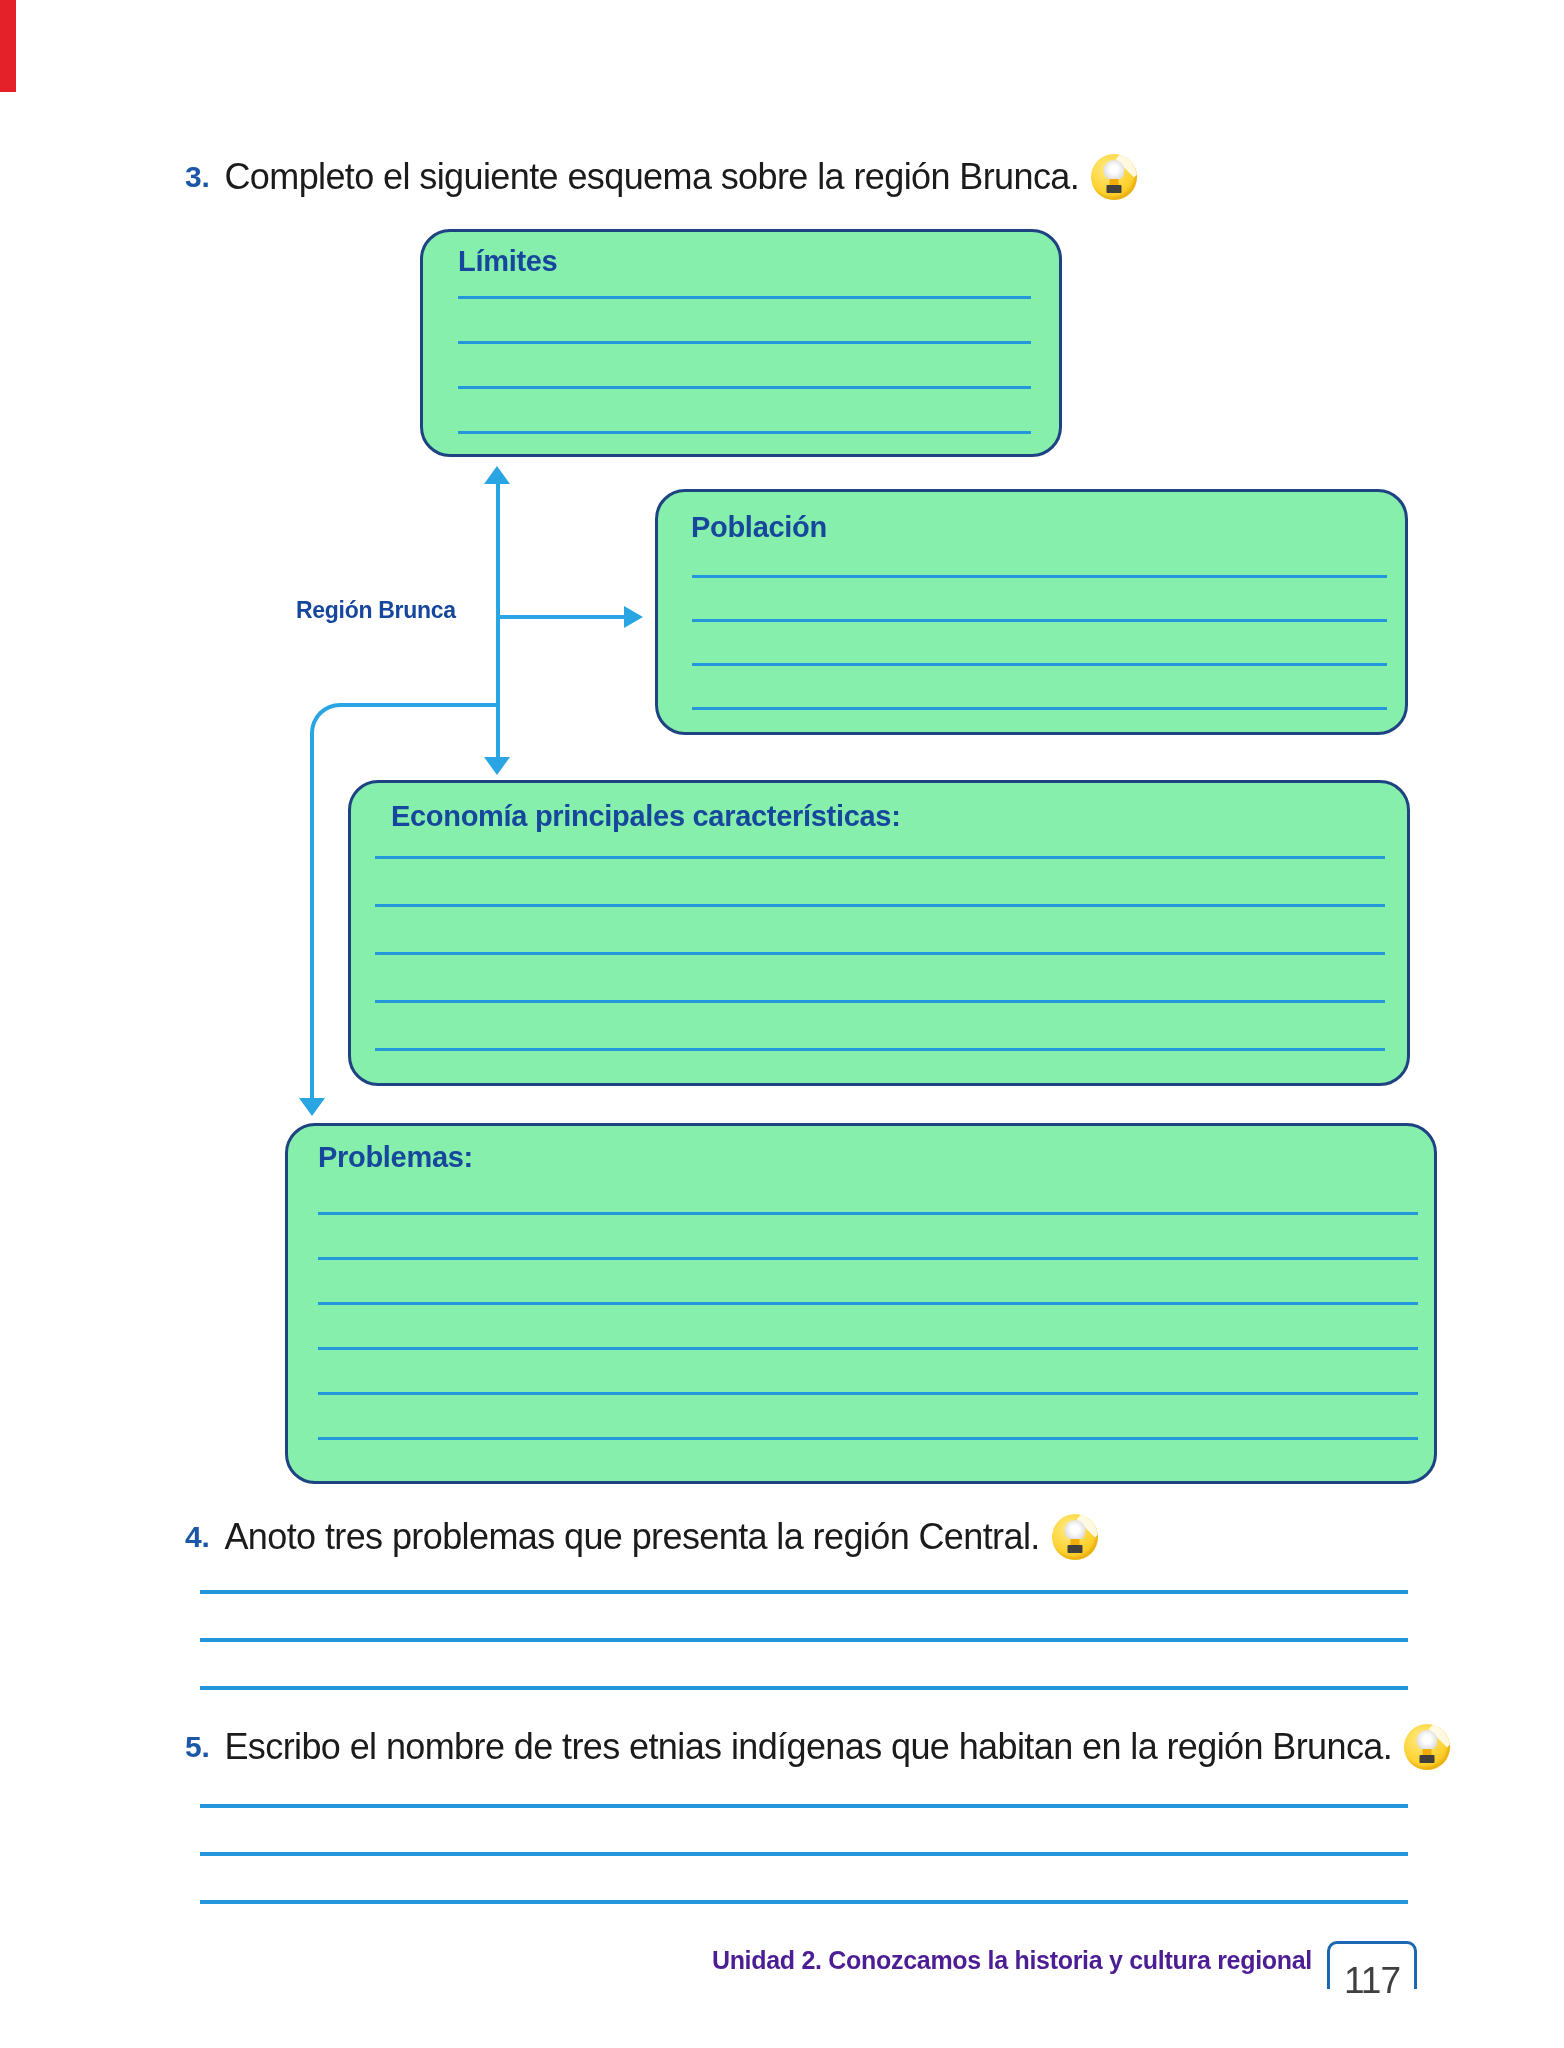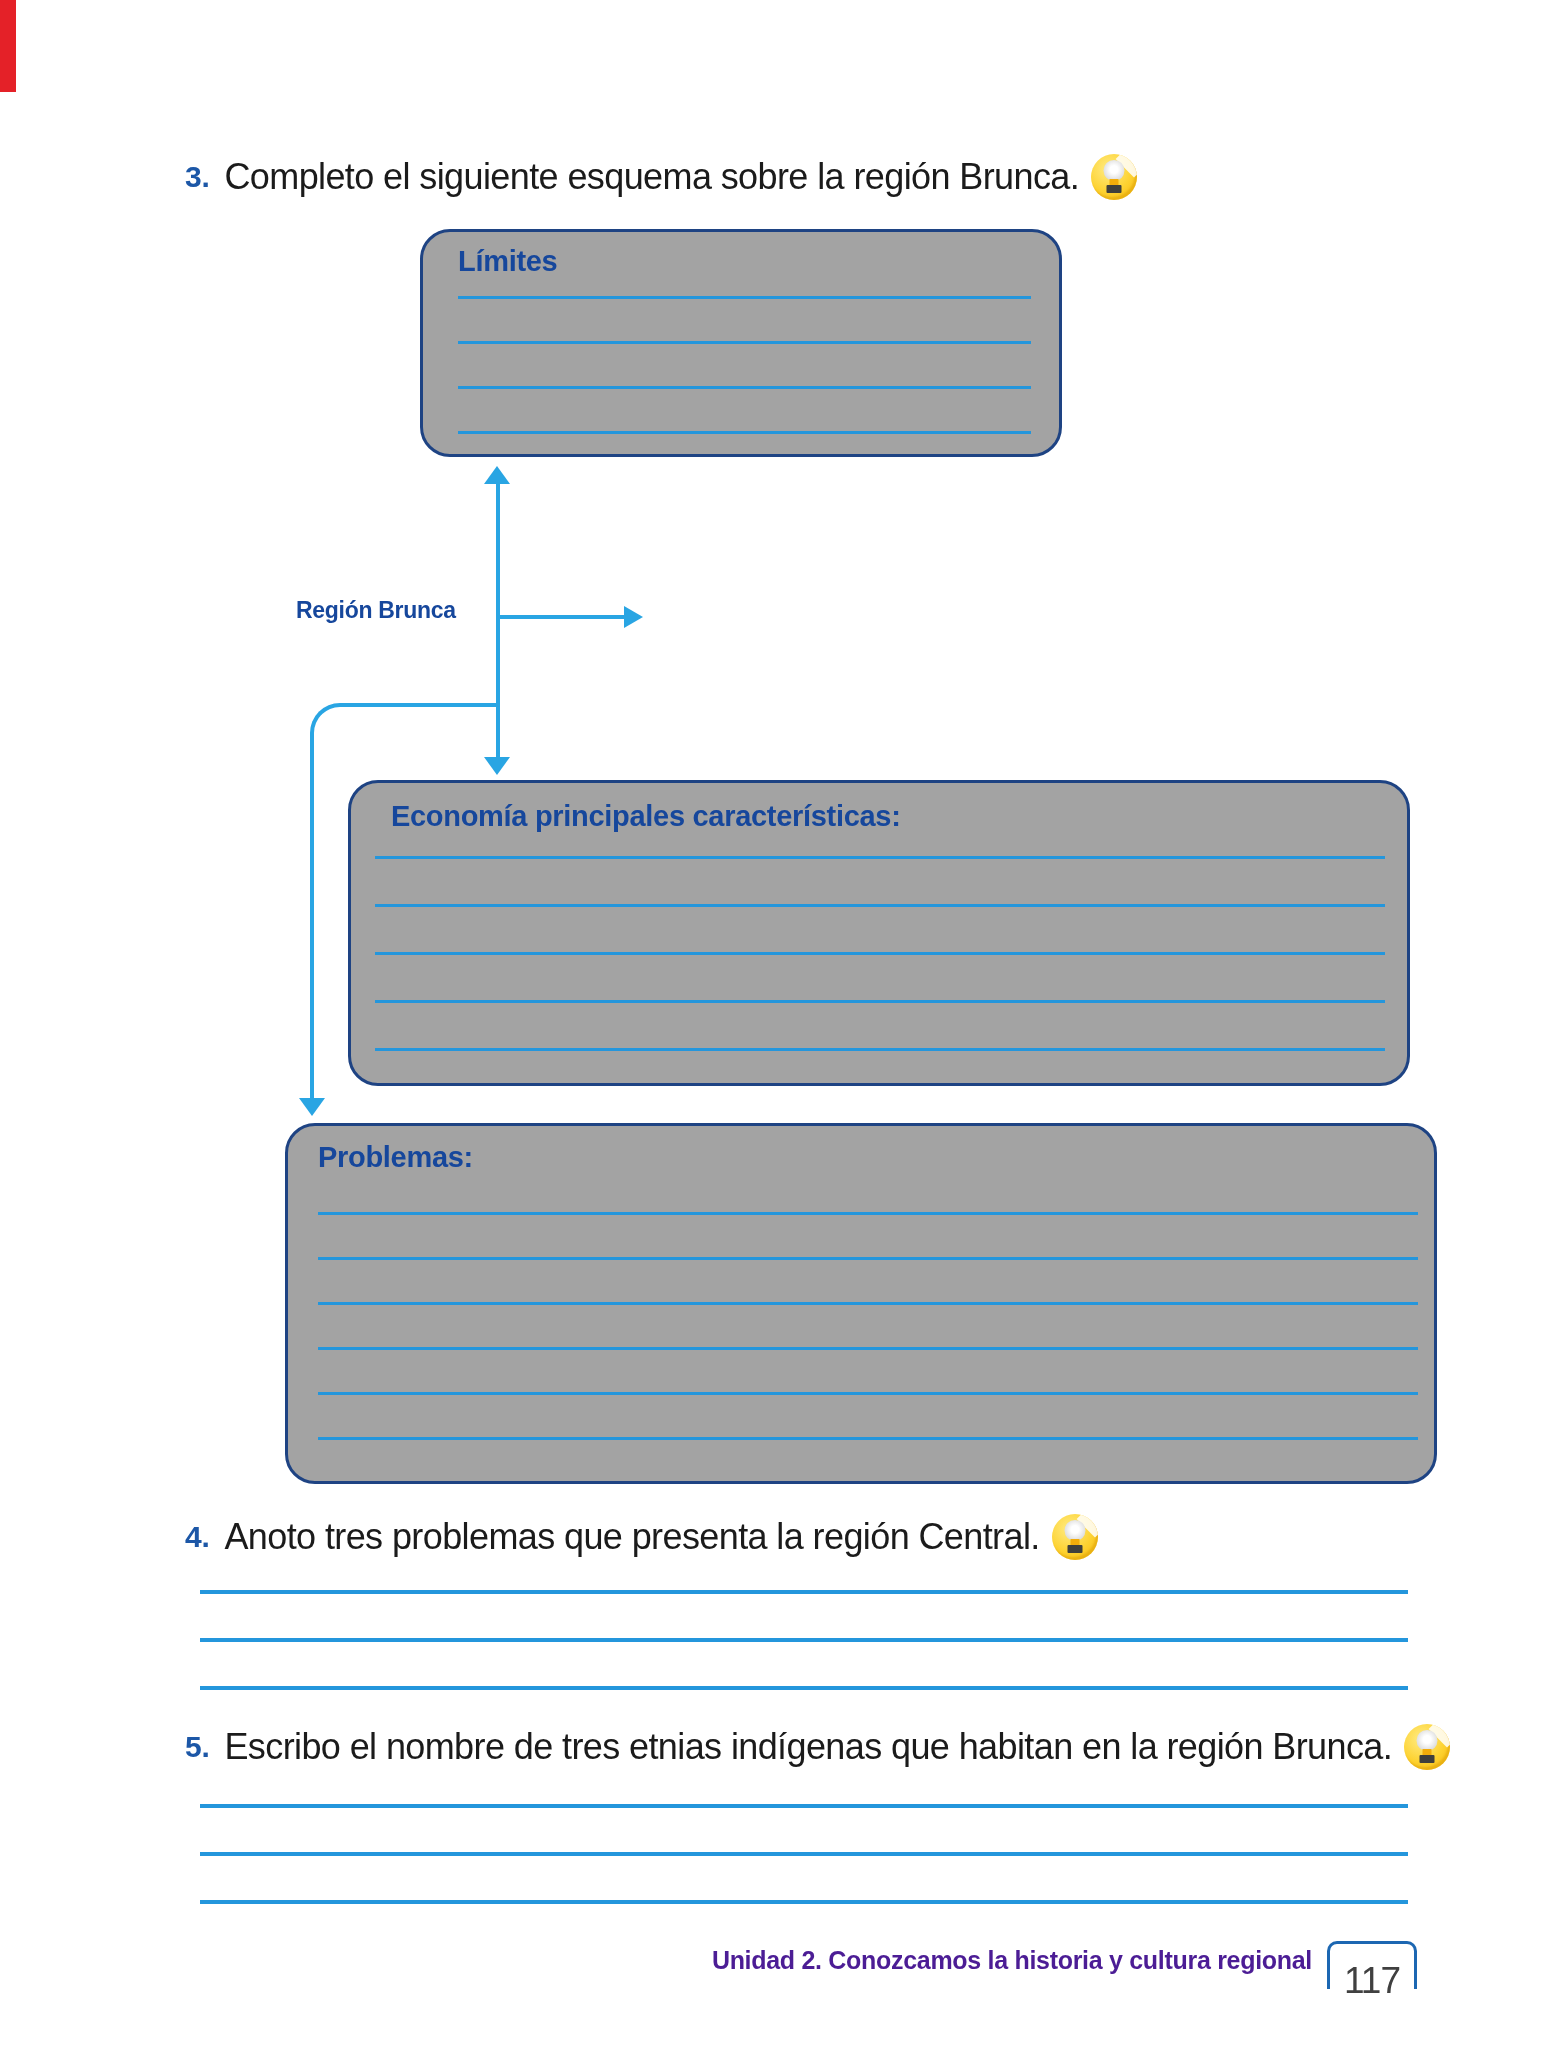"Límites" .node-box { background: #a3a3a3 -> #86efac }
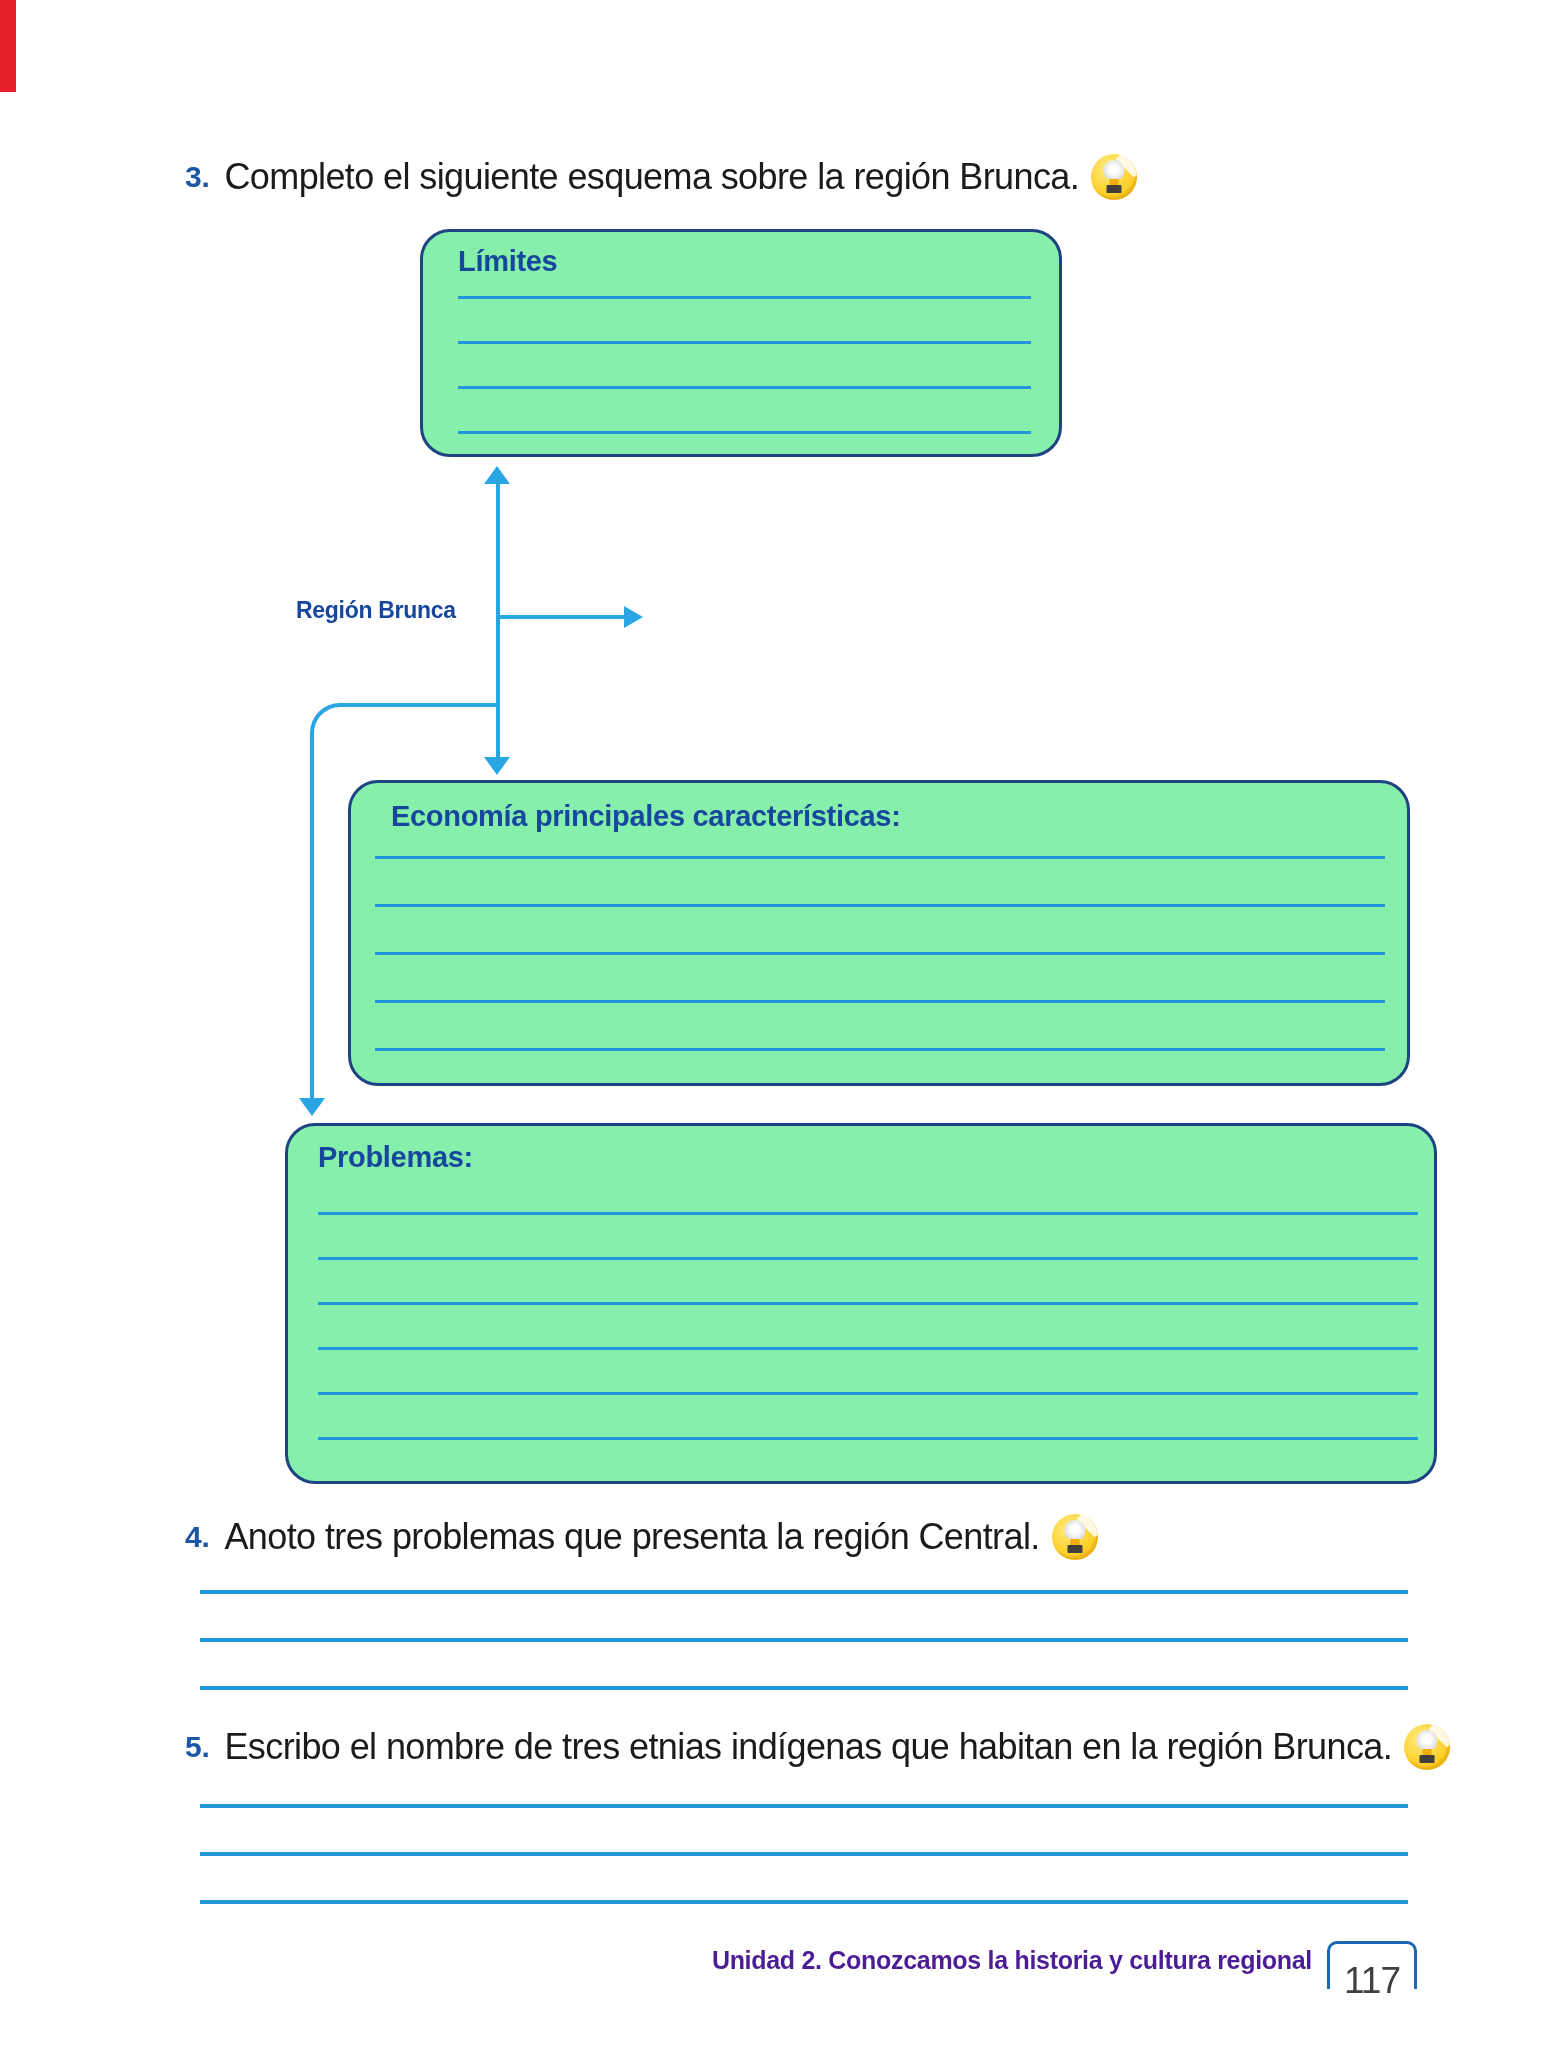"Población" div.node-box { html: none -> <div> <div>Población</div> <div> <div></div> <div></div> <div></div> <div></div> </div> </div> }
